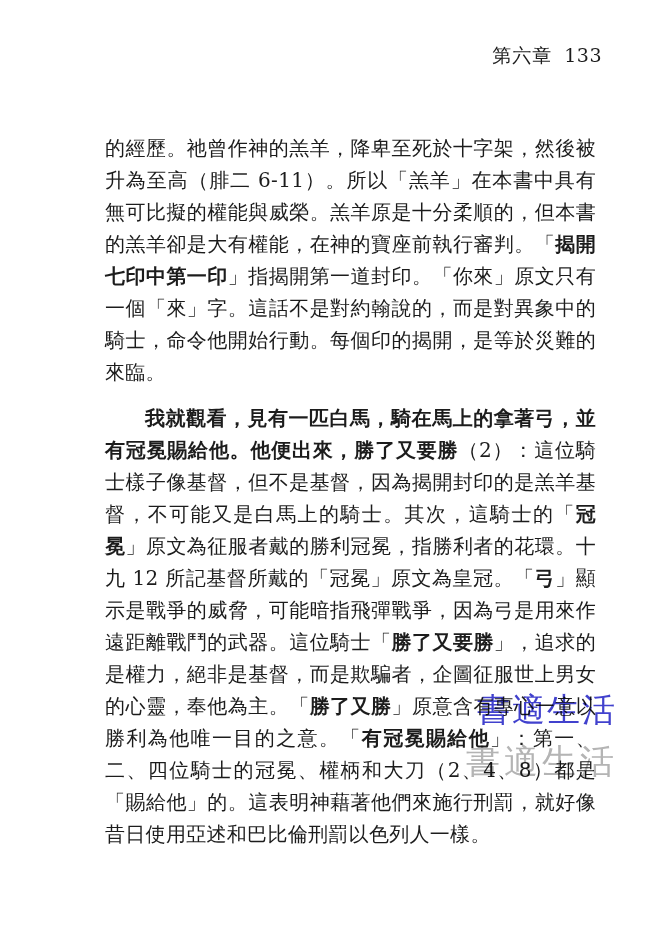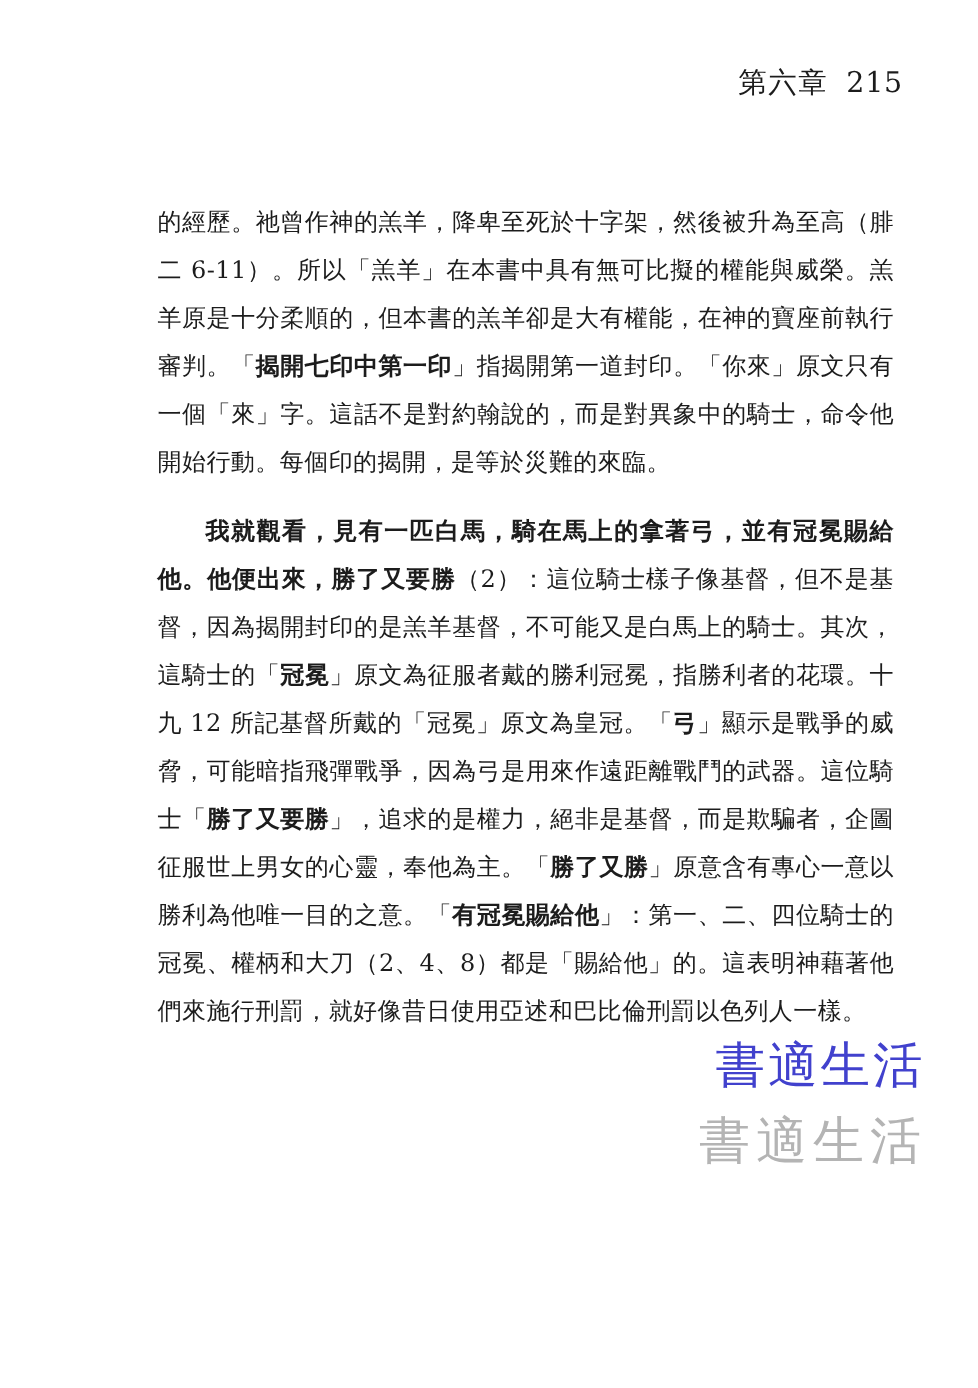"215" span.pageno { text: 215 -> 133 }
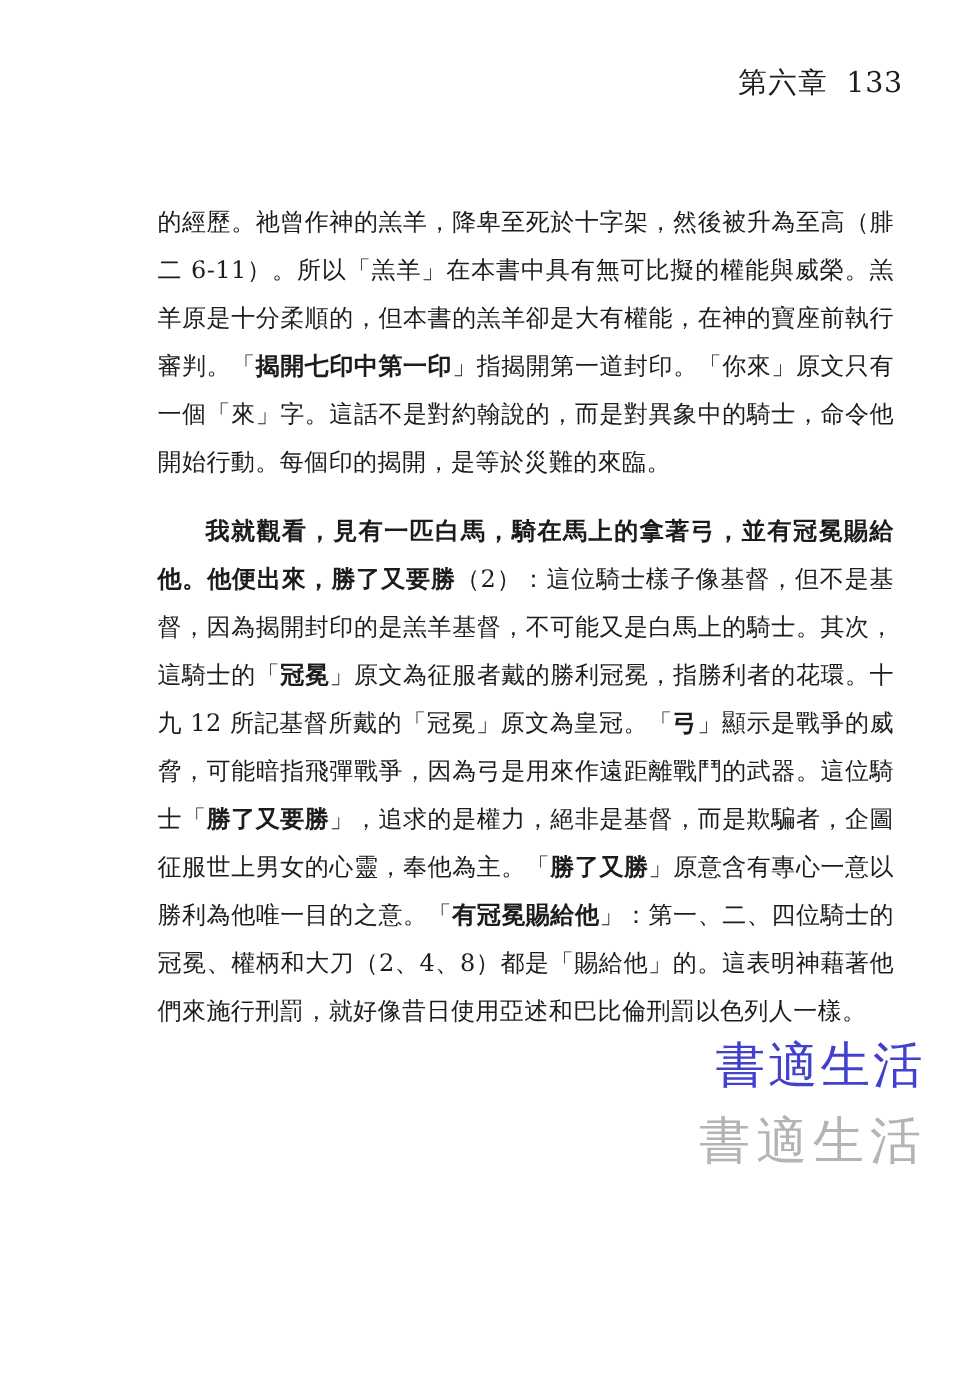"的經歷。祂曾作神的羔羊，降卑至死於十字架，然後被升為至高（腓二" .body-text { font-size: 16px -> 20px }
